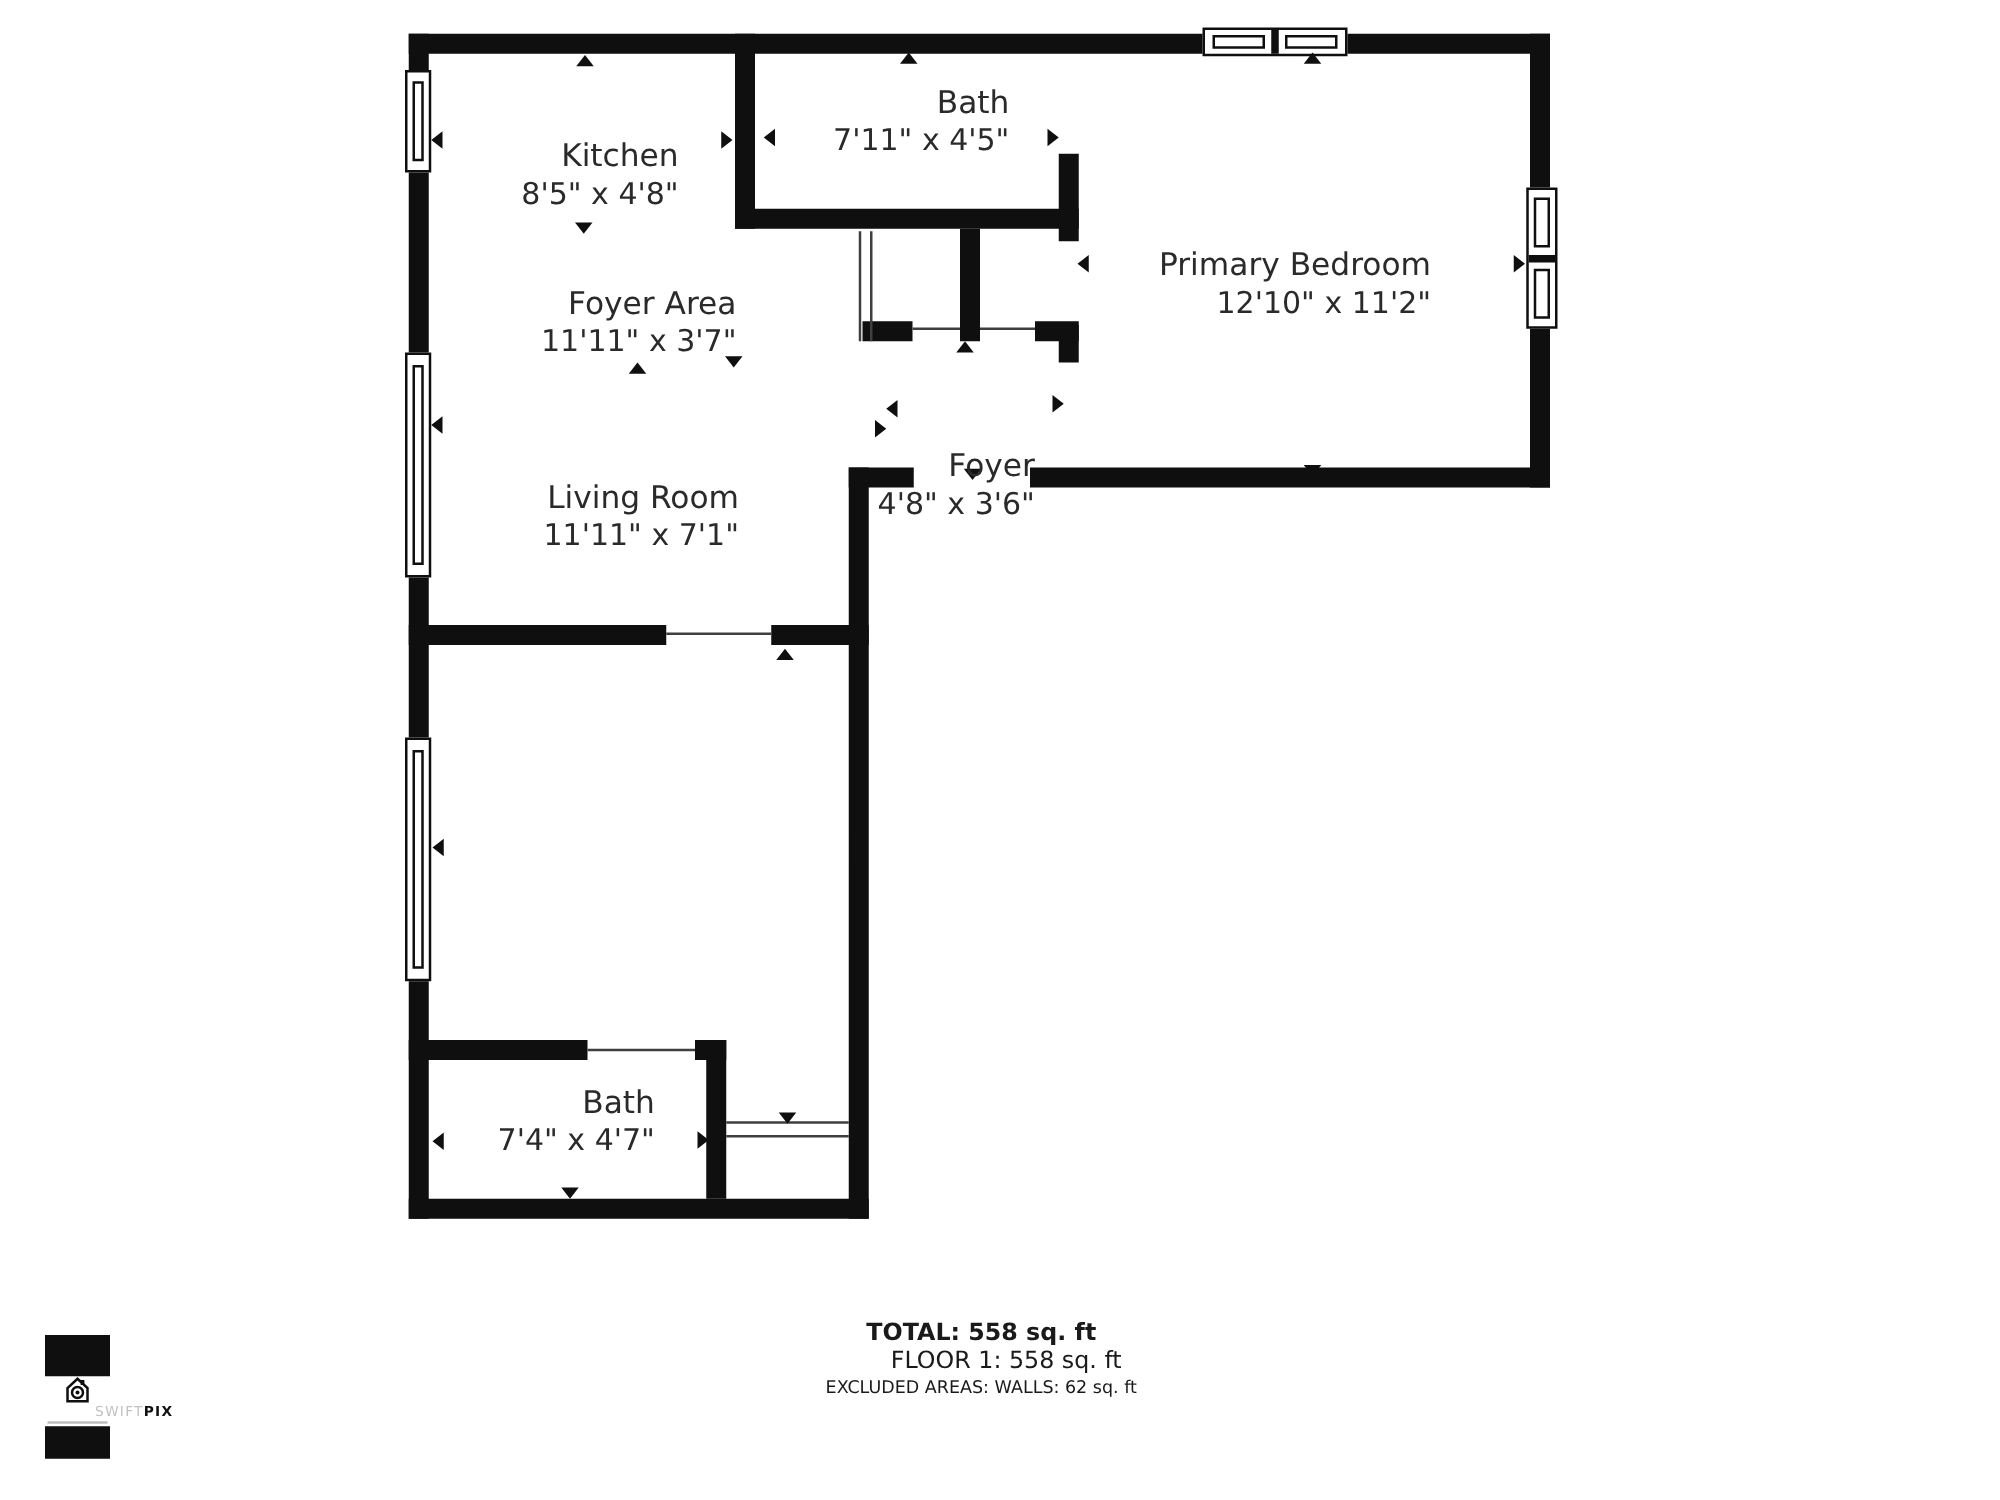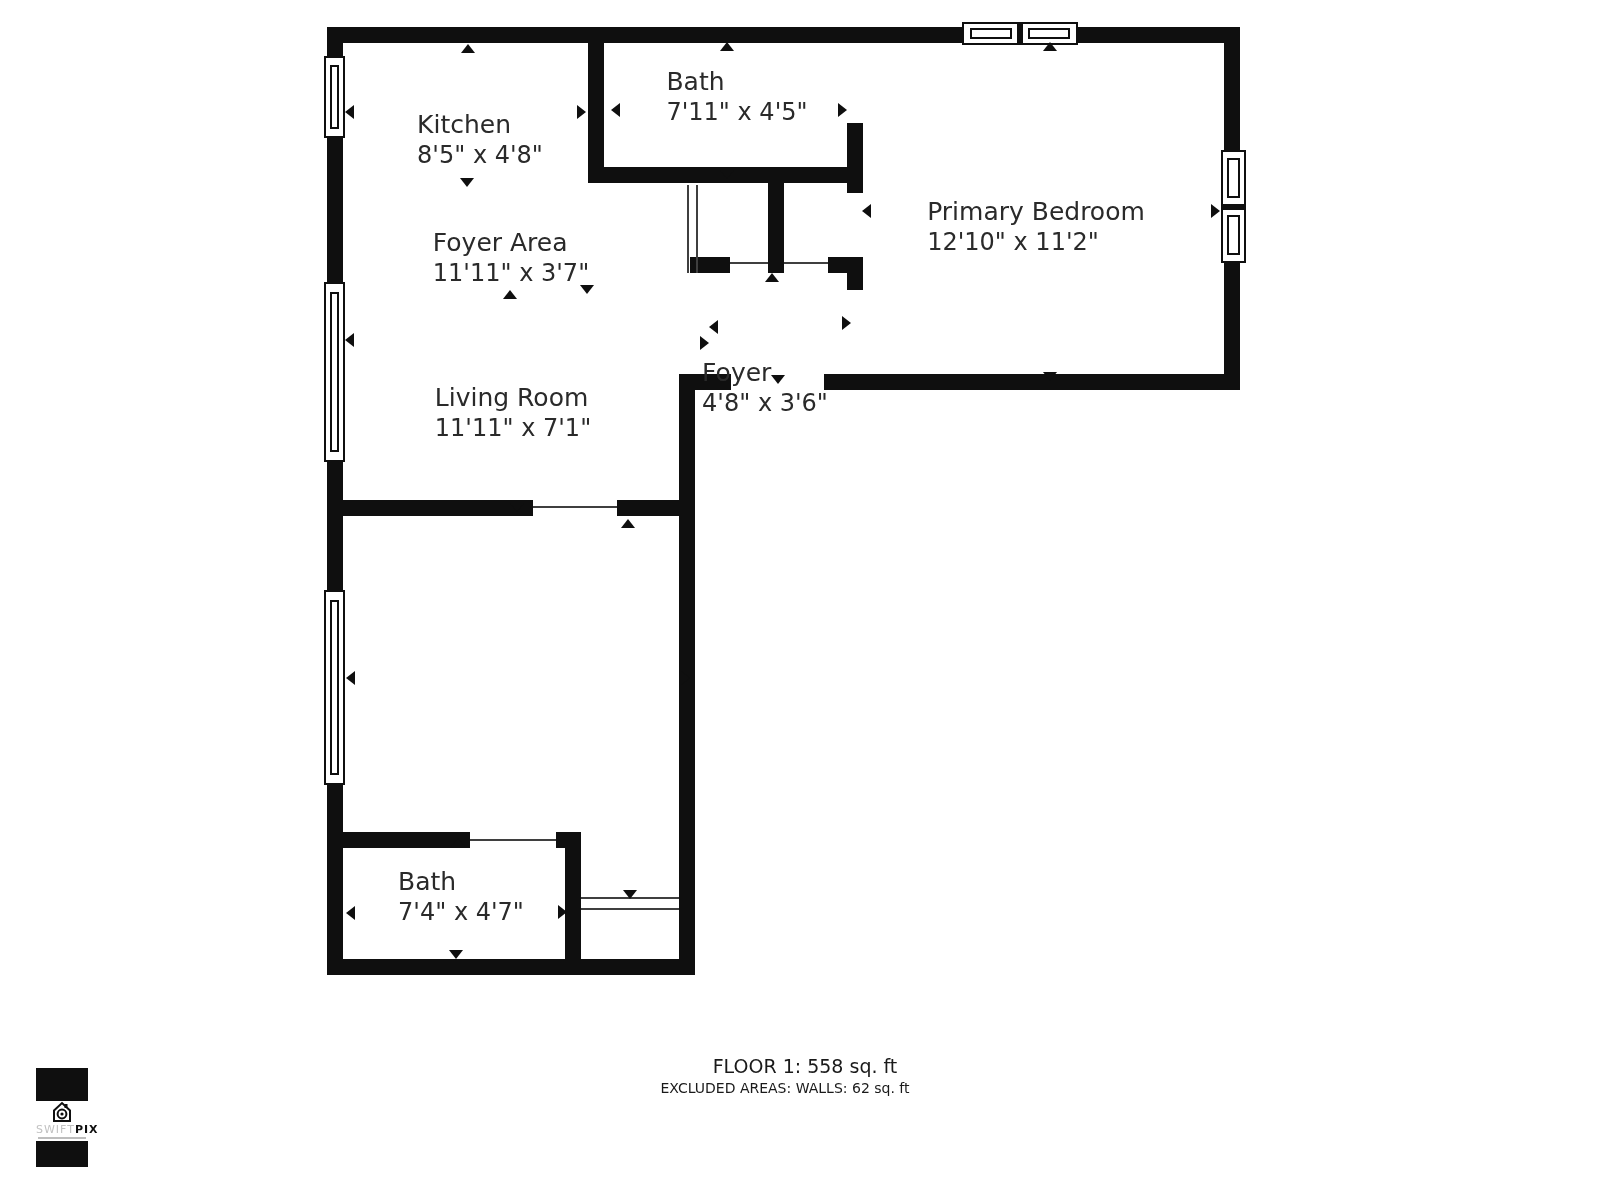"Bath" .room-label { text-align: left -> right }
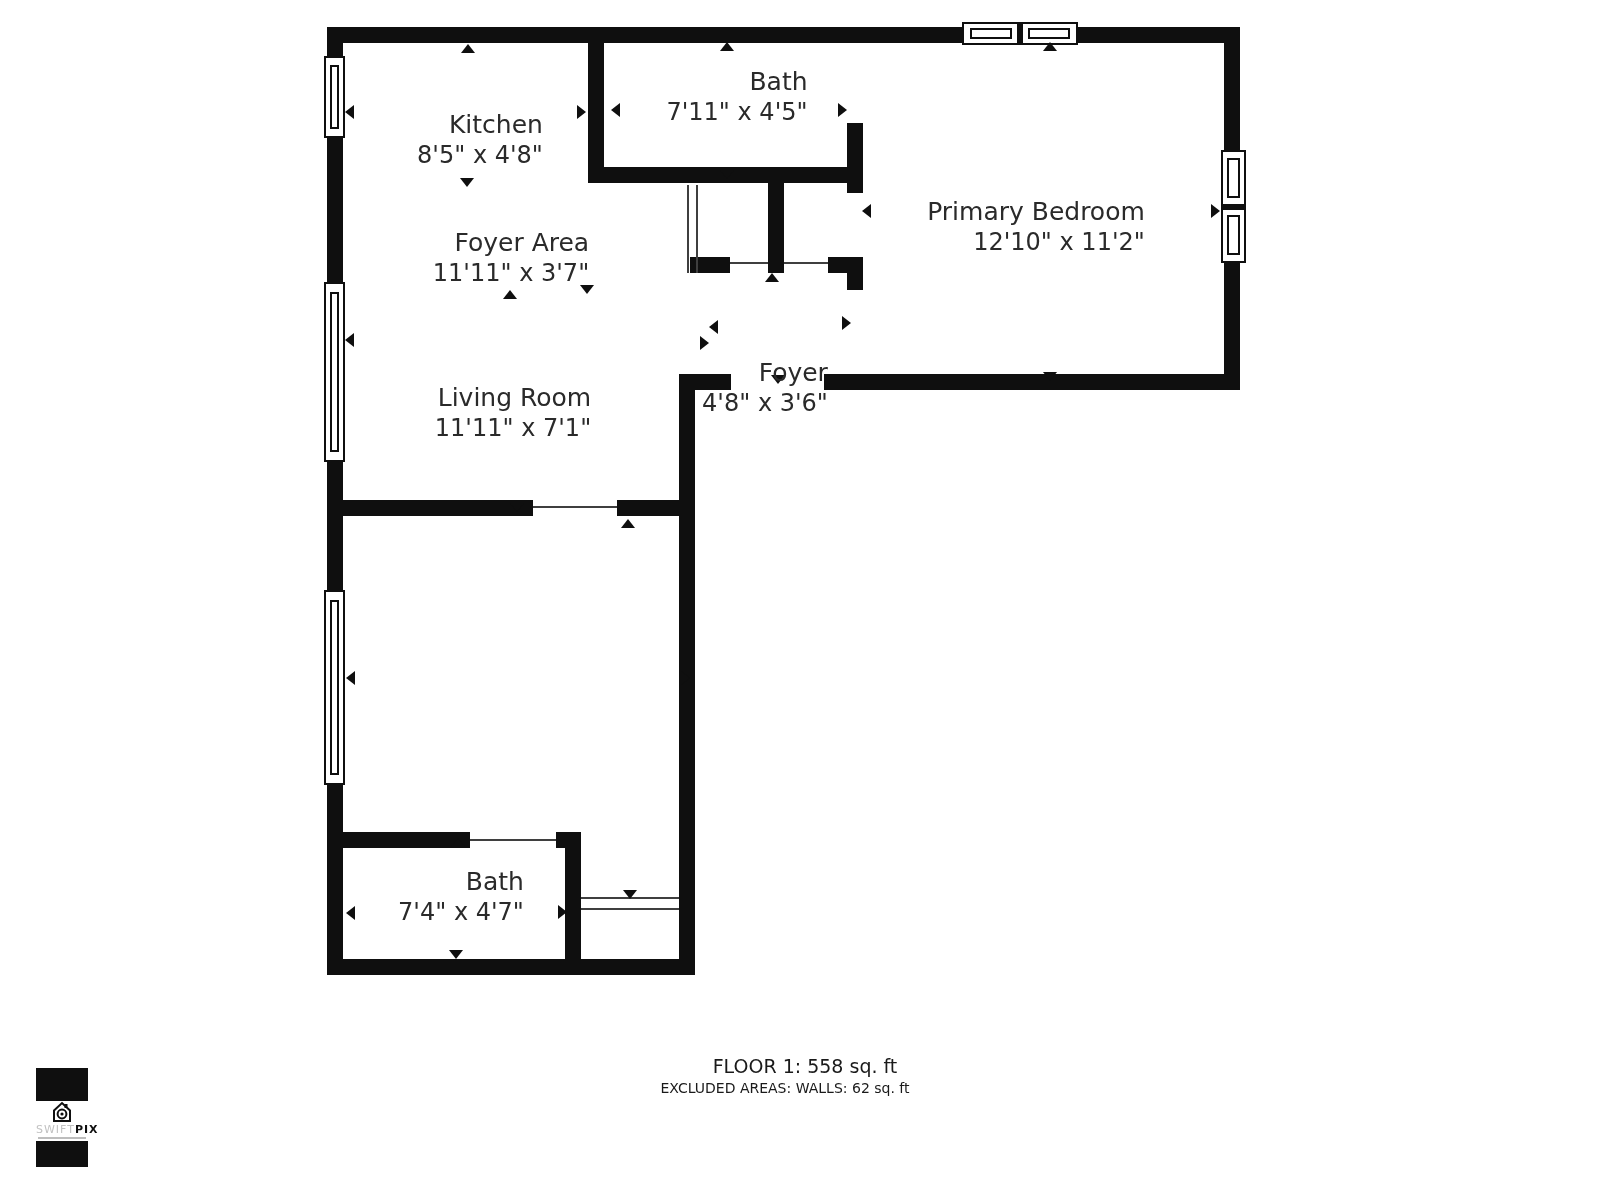"TOTAL: 558 sq. ft" div.tot { html: none -> <div>TOTAL: 558 sq. ft</div> }
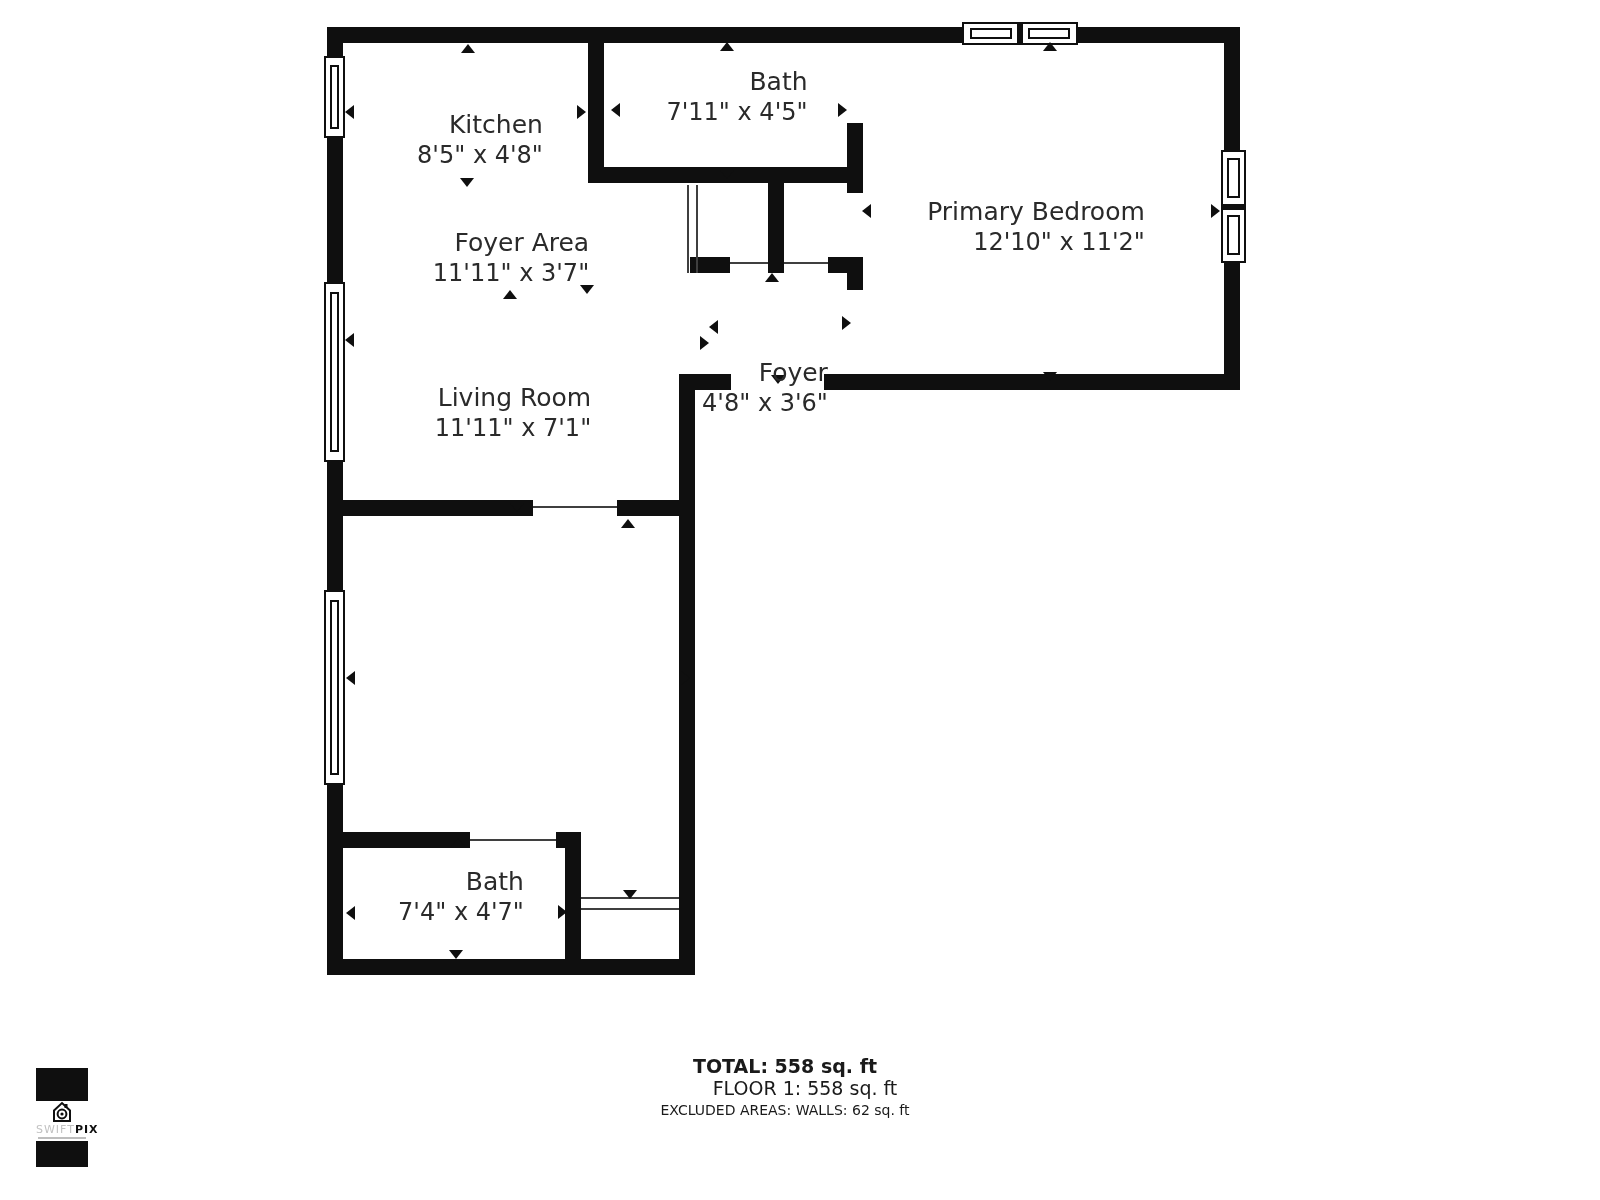"SWIFT" .logo .brand .lt { margin-left: none -> 40px }
